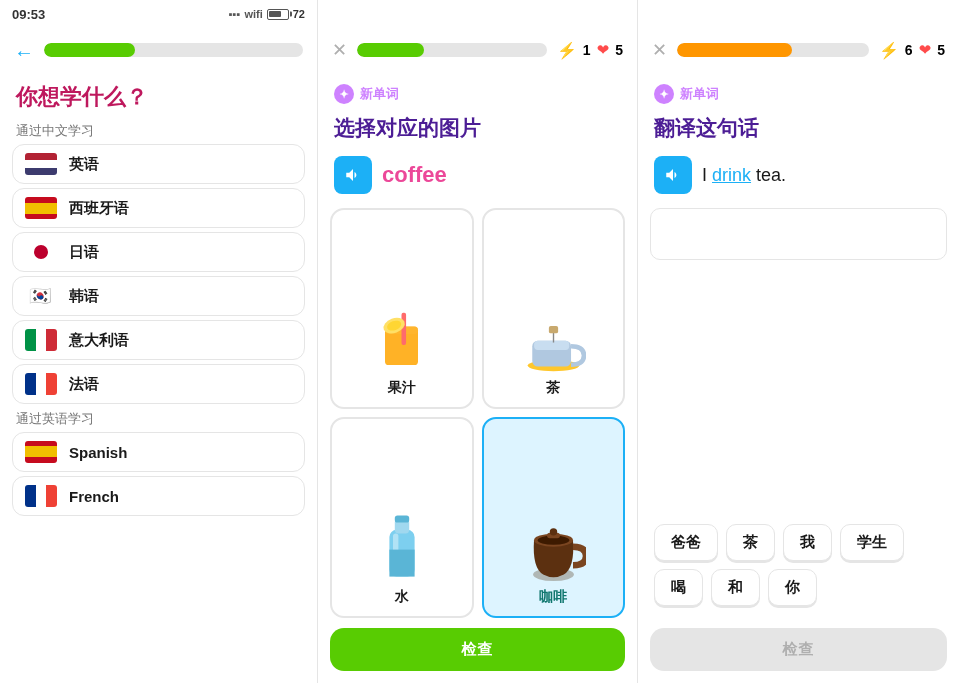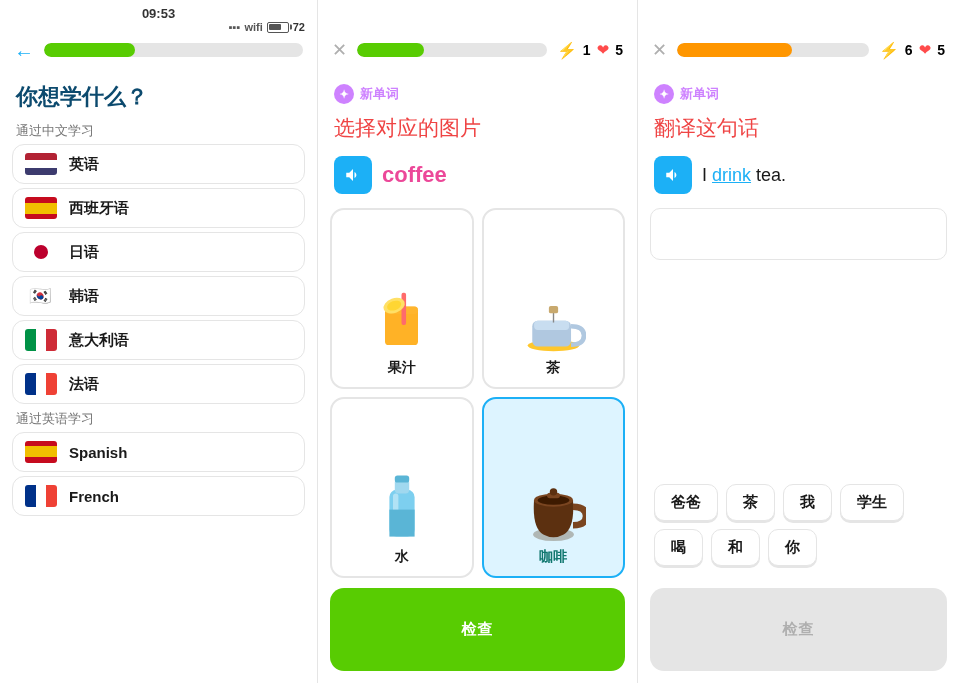"09:53" .status-bar { flex-direction: column -> none }
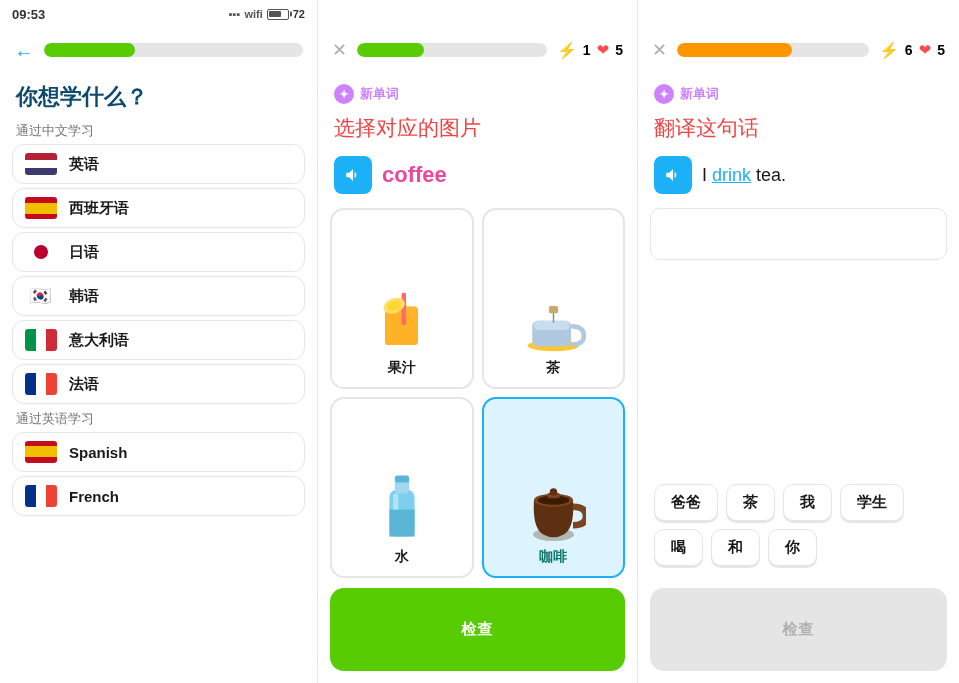"你想学什么？" .page-title { color: #0c4a6e -> #be185d }
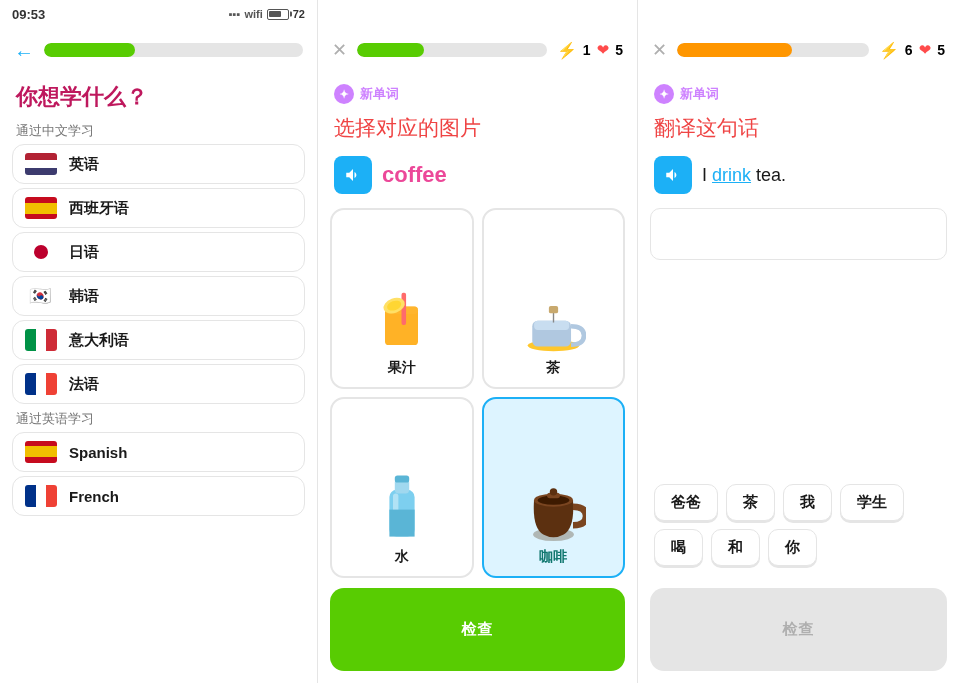"选择对应的图片" .exercise-title { color: #ef4444 -> #4c1d95; font-weight: 400 -> 700 }
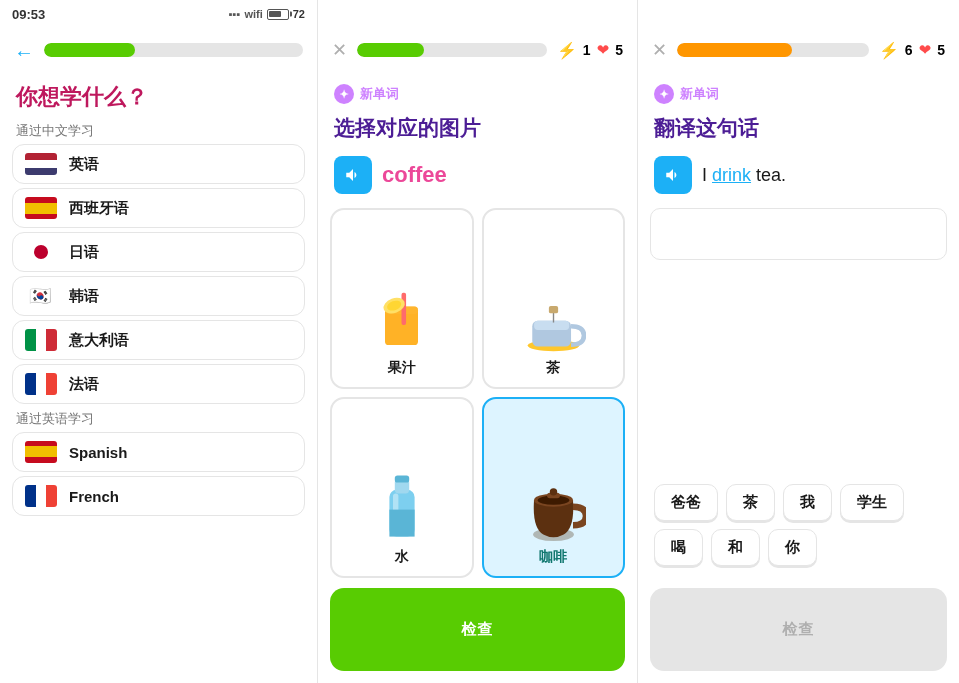"检查" .check-btn { padding: 32px -> 12px }
